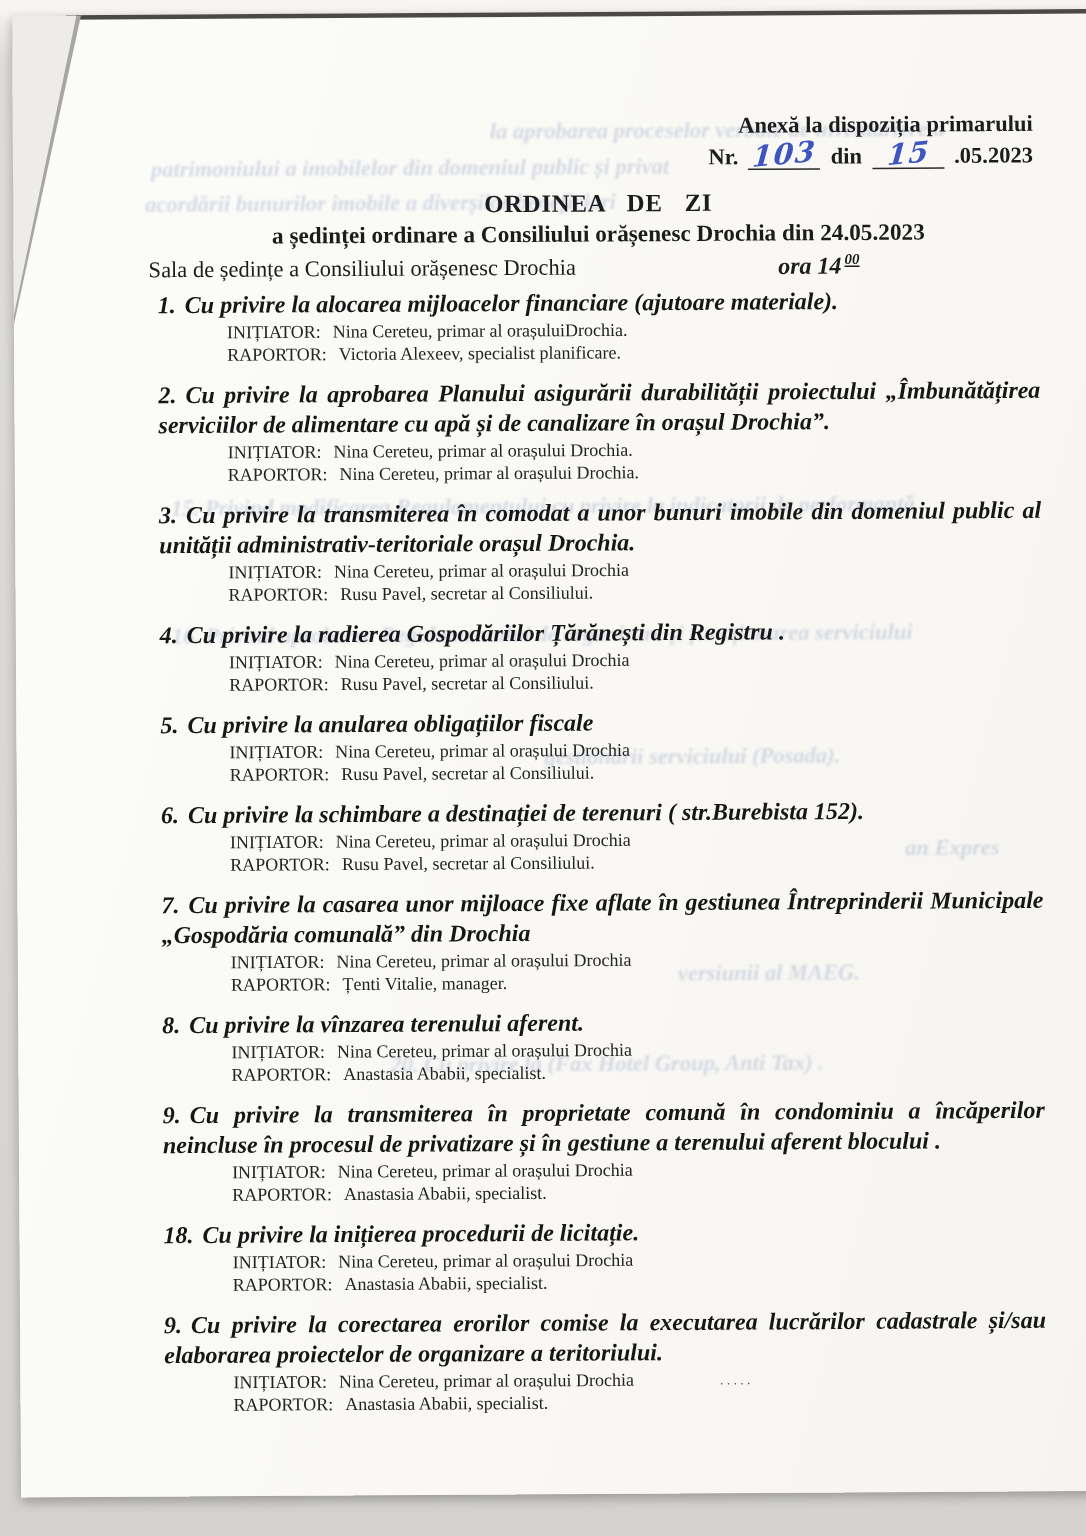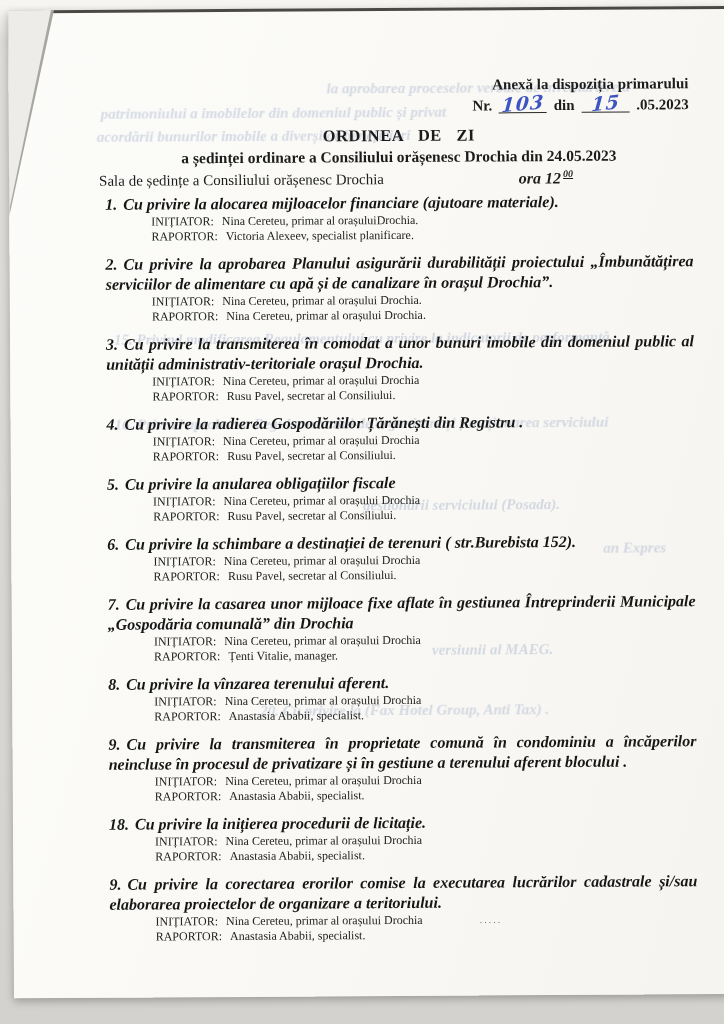"ora 12" span { text: 12 -> 14 }
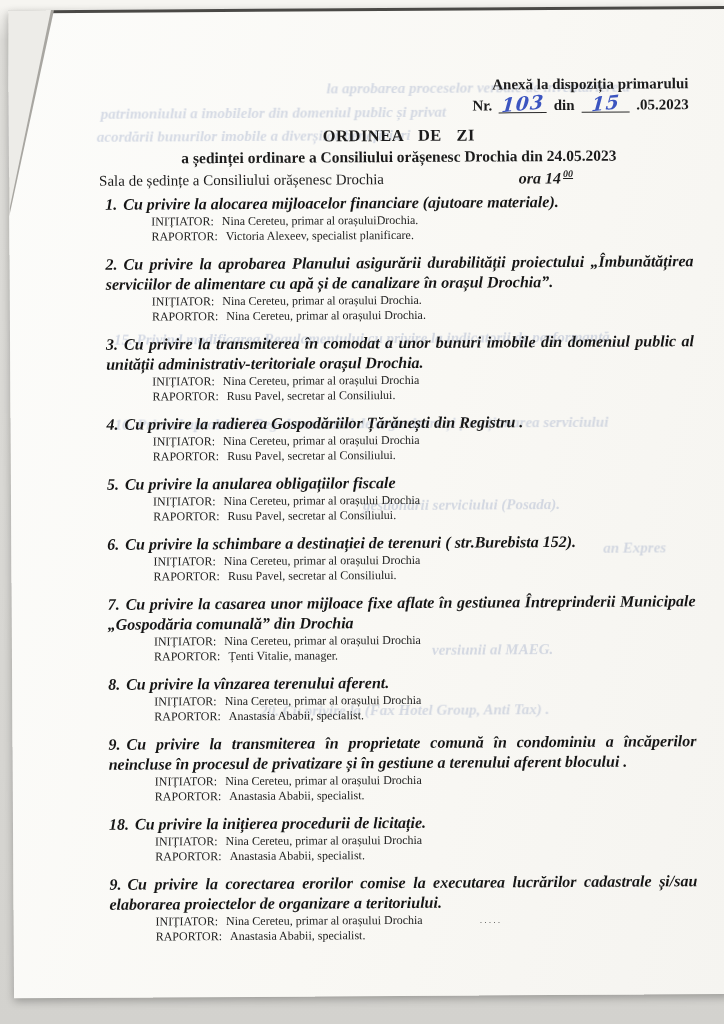"an Expres" div.ghost { top: 533px -> 551px }
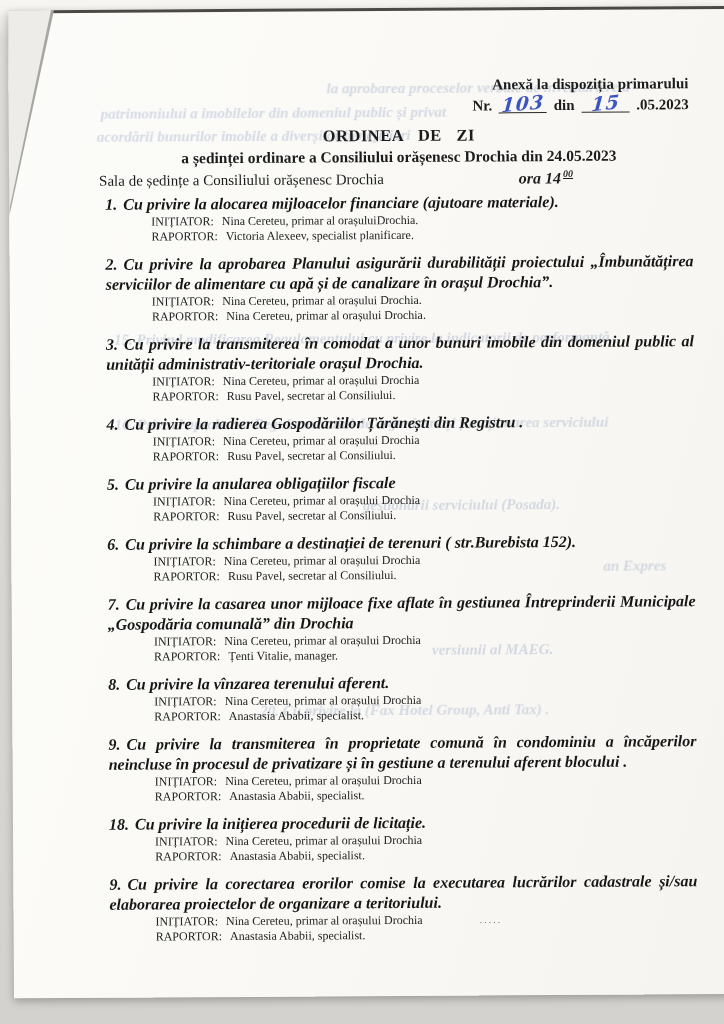"versiunii al MAEG." div.ghost { left: 420px -> 440px }
